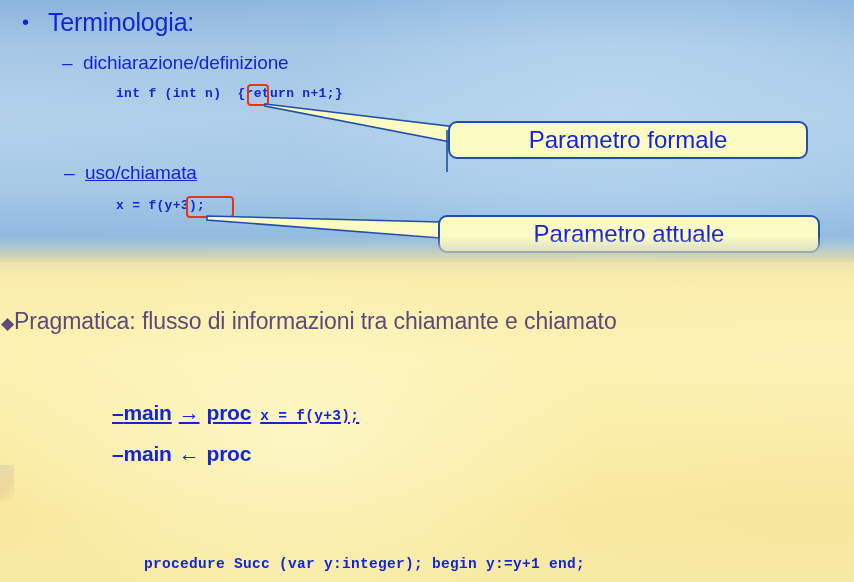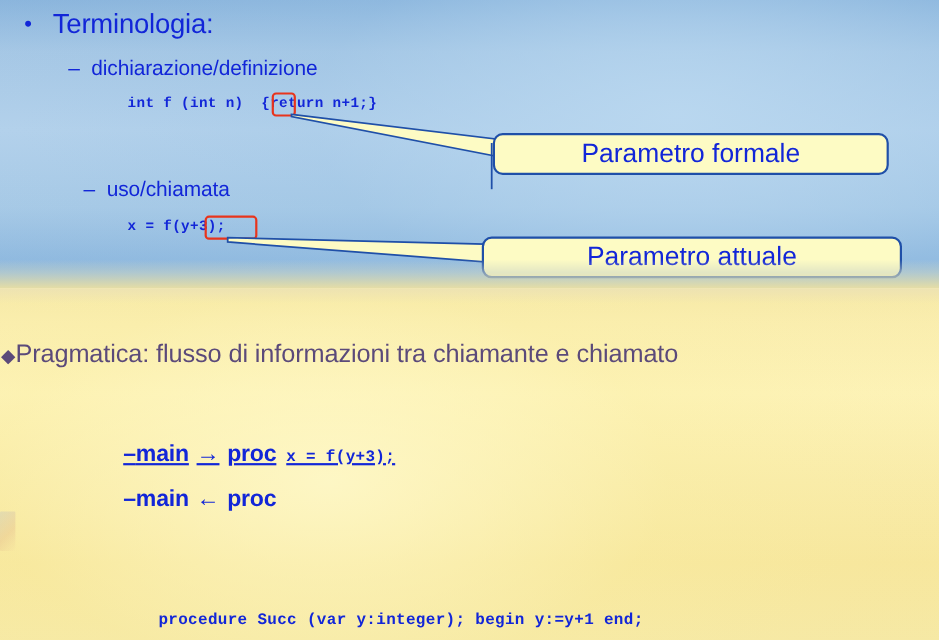"– uso/chiamata" div.lvl2 { left: 76px -> 64px; text-decoration: none -> underline }
